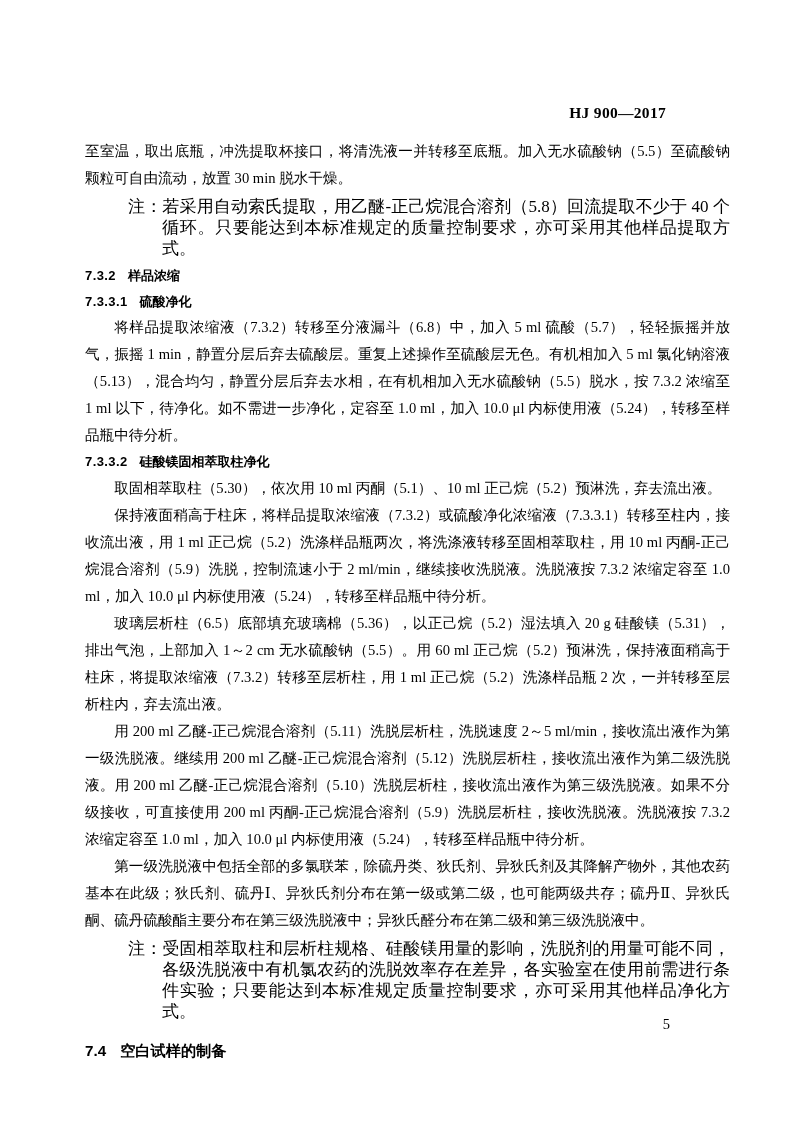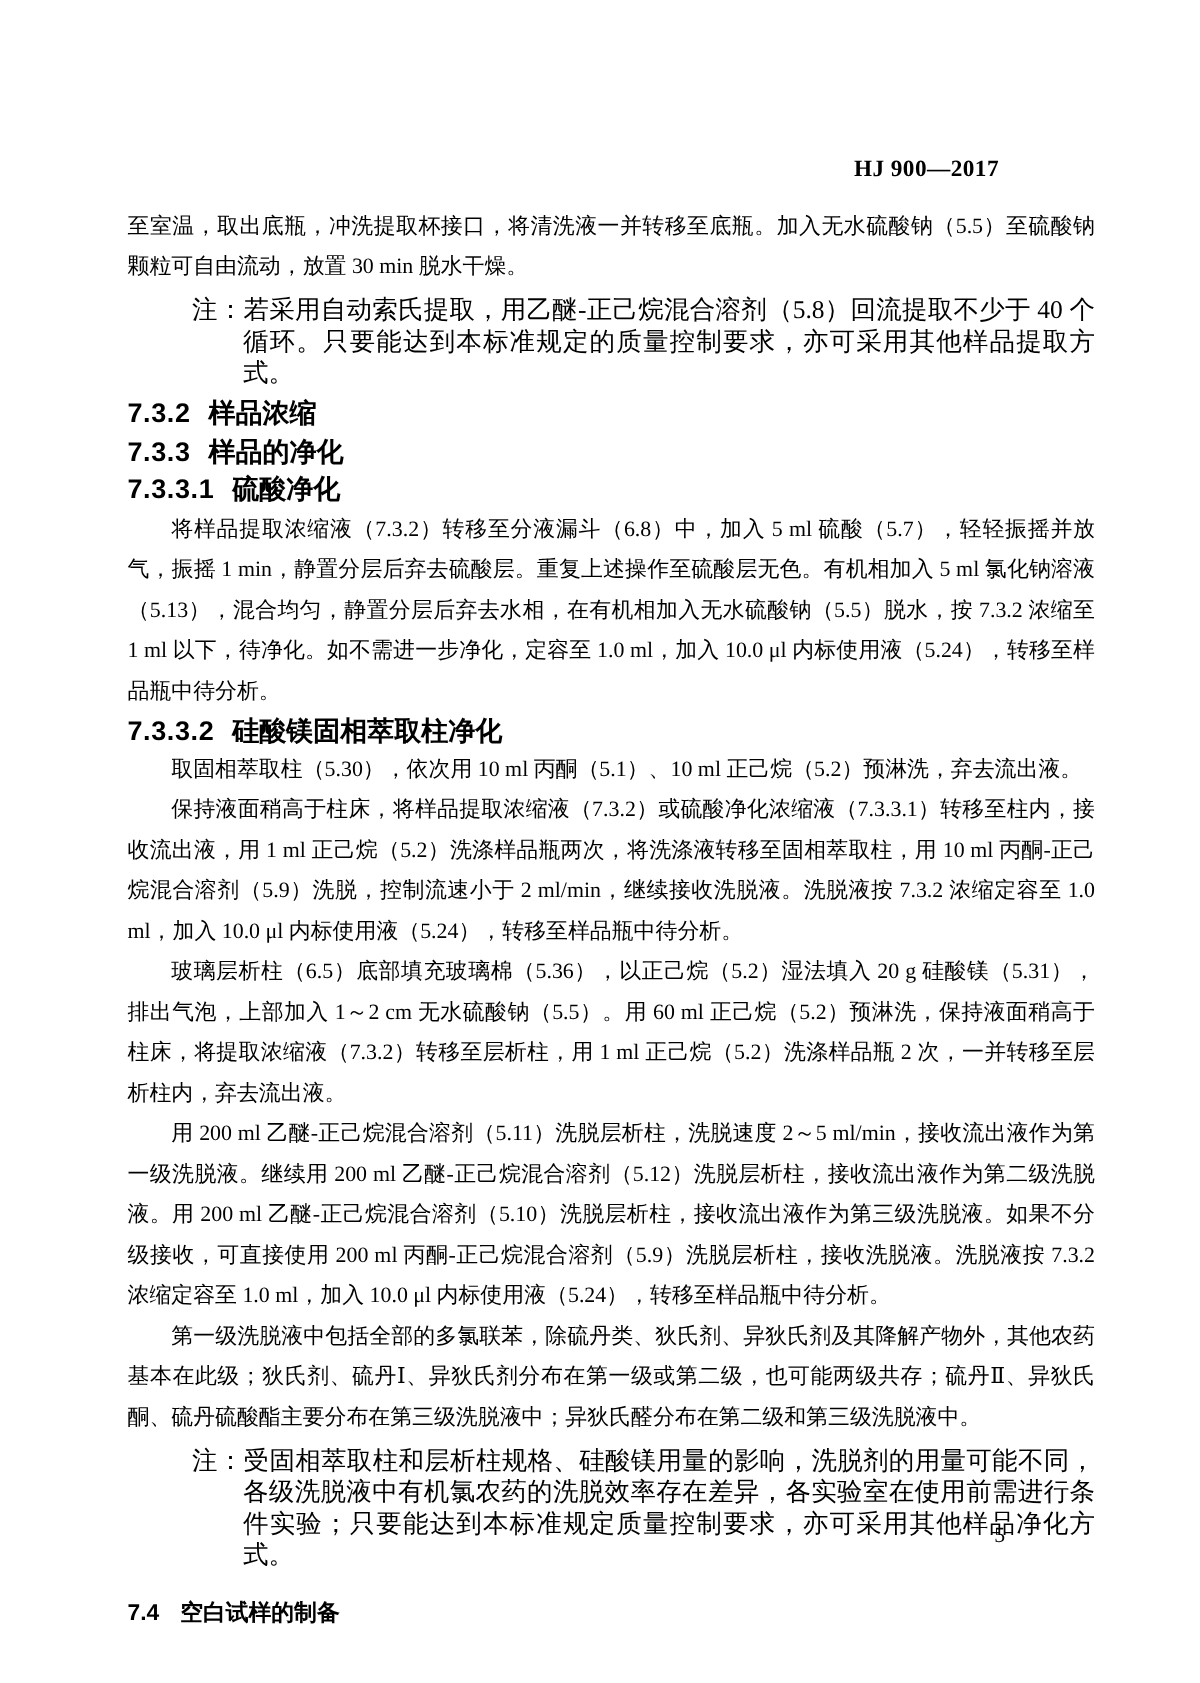"7.3.2 样品浓缩" .h { font-size: 18px -> 13px }
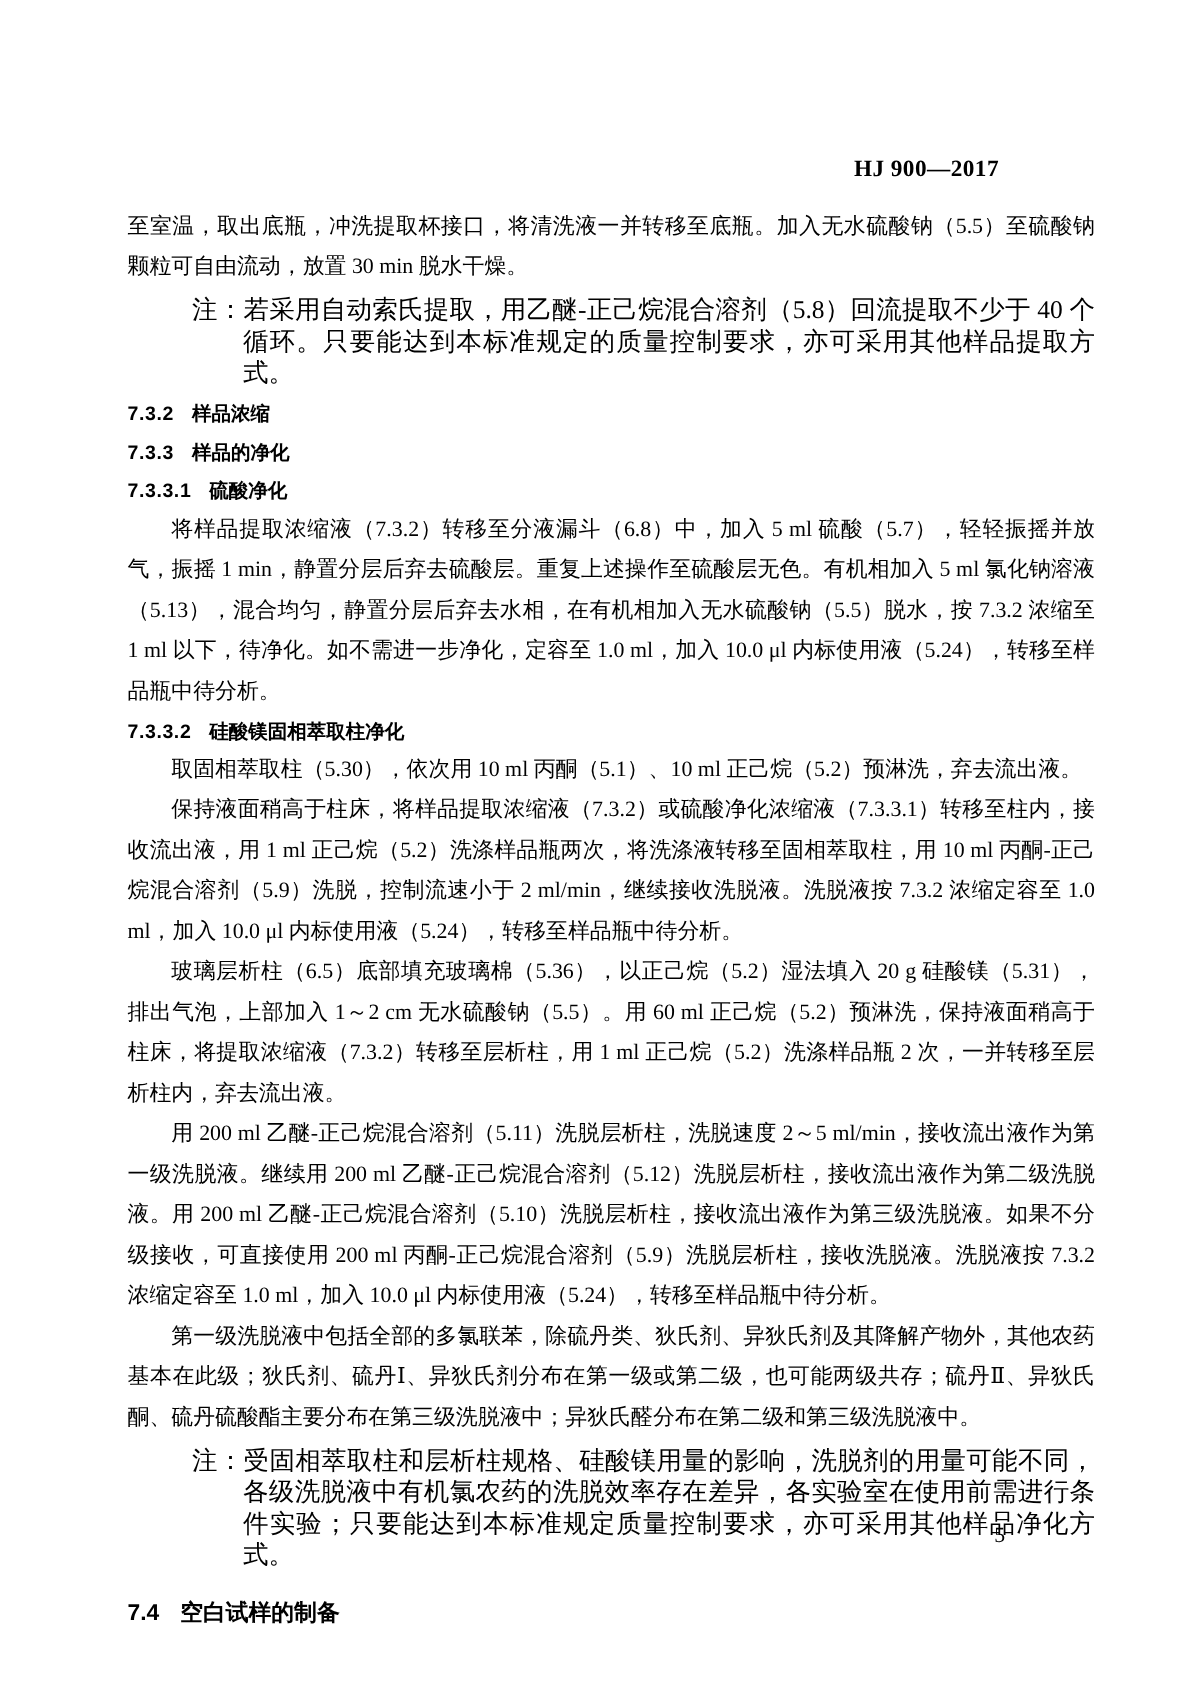"7.3.3 样品的净化" h3.h { html: <h3> <span>7.3.3</span><span>样品的净化</span> </h3> -> none }
